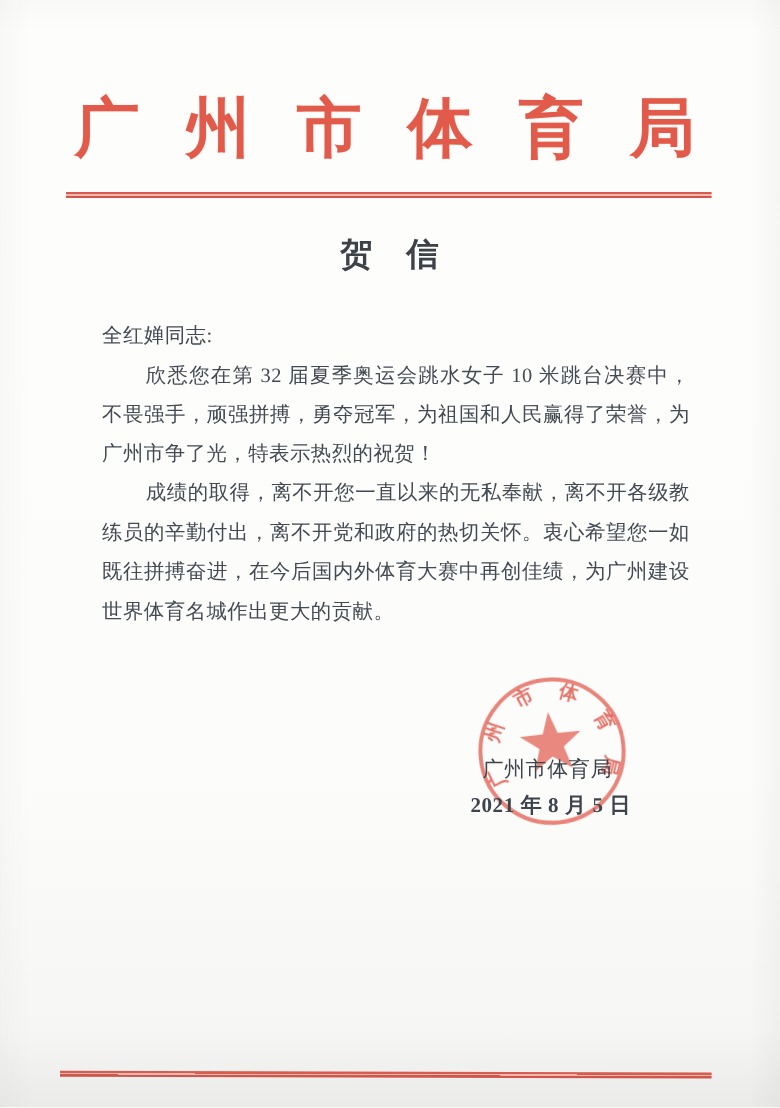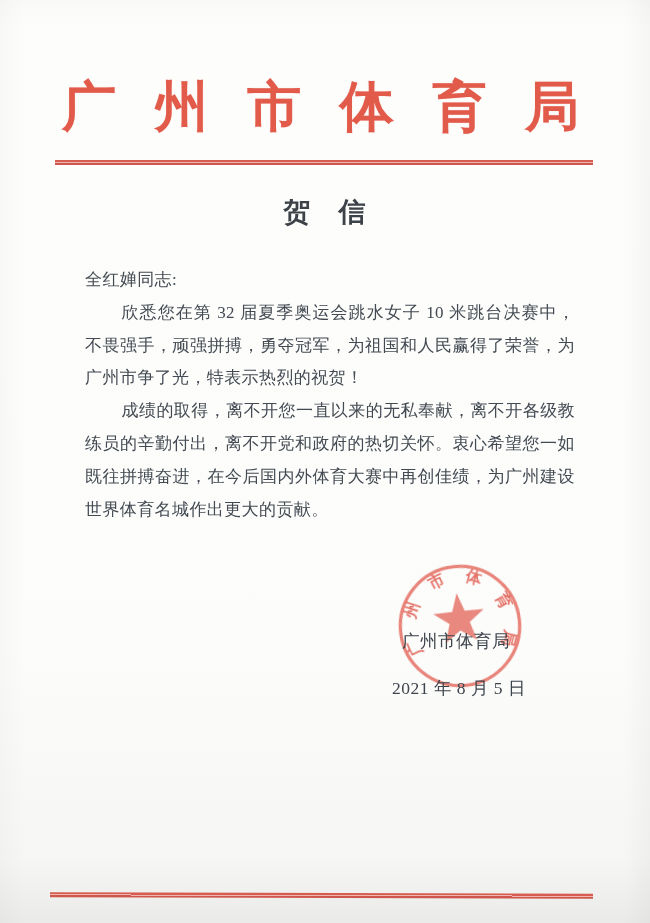"2021 年 8 月 5" .sign-date { font-weight: none -> bold; top: 676px -> 659px }
